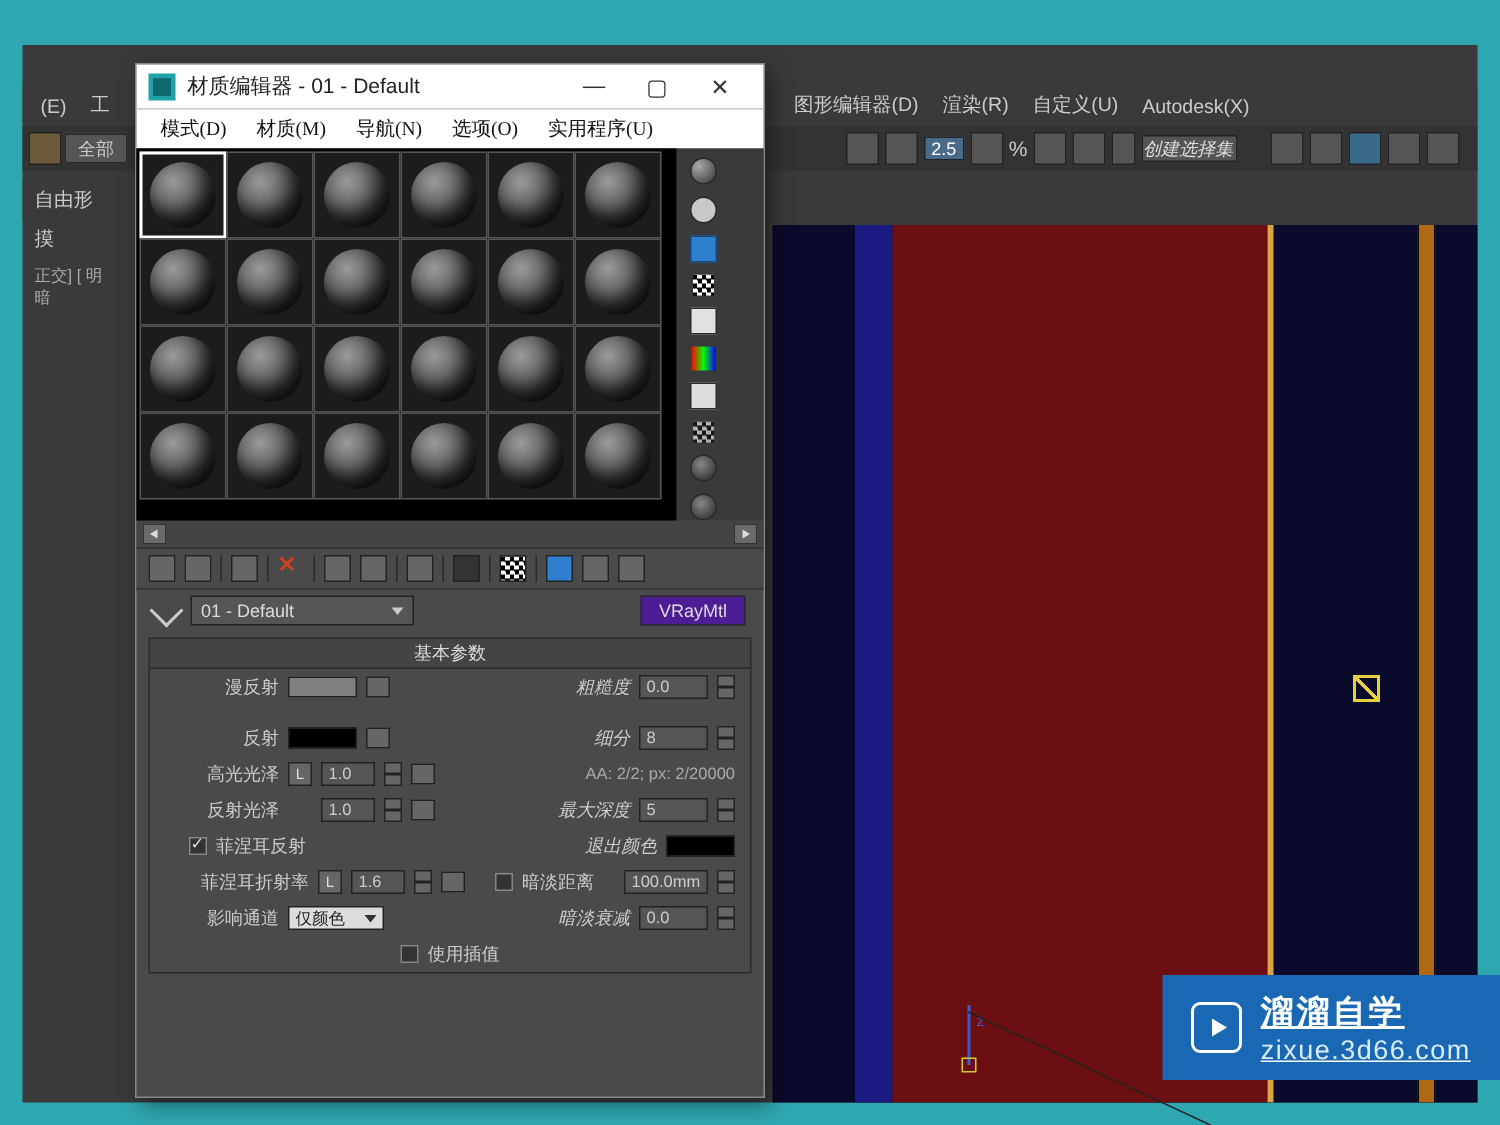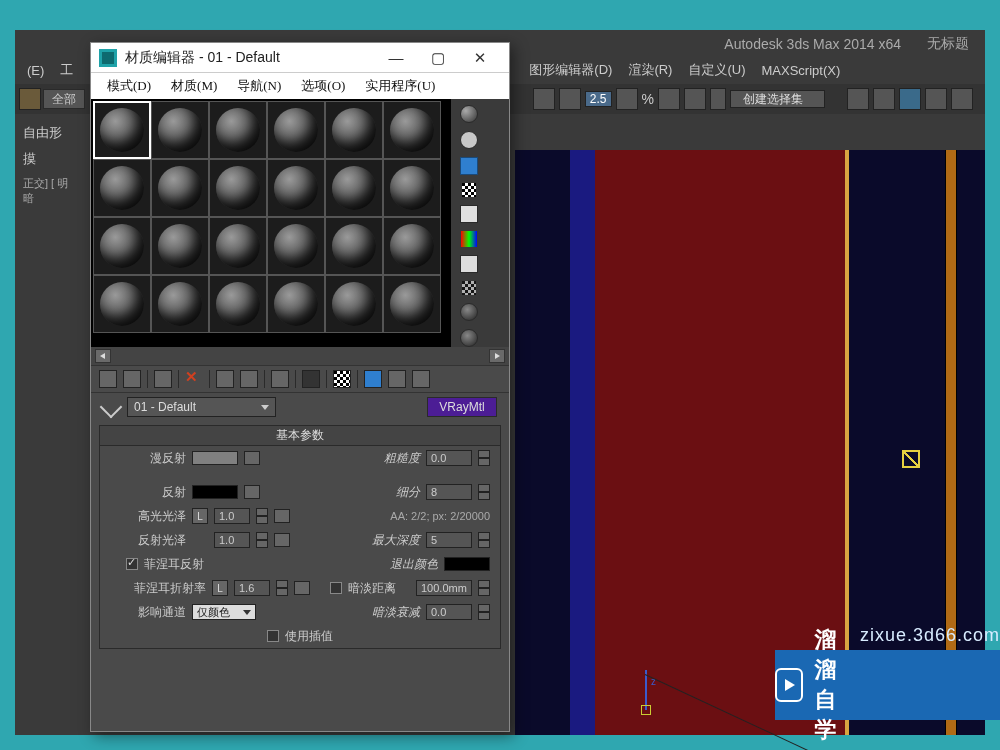"Autodesk 3ds Max 2014 x64" div.title-bar { html: <div> <span>Autodesk 3ds Max 2014 x64</span> <span>无标题</span> </div> -> none }
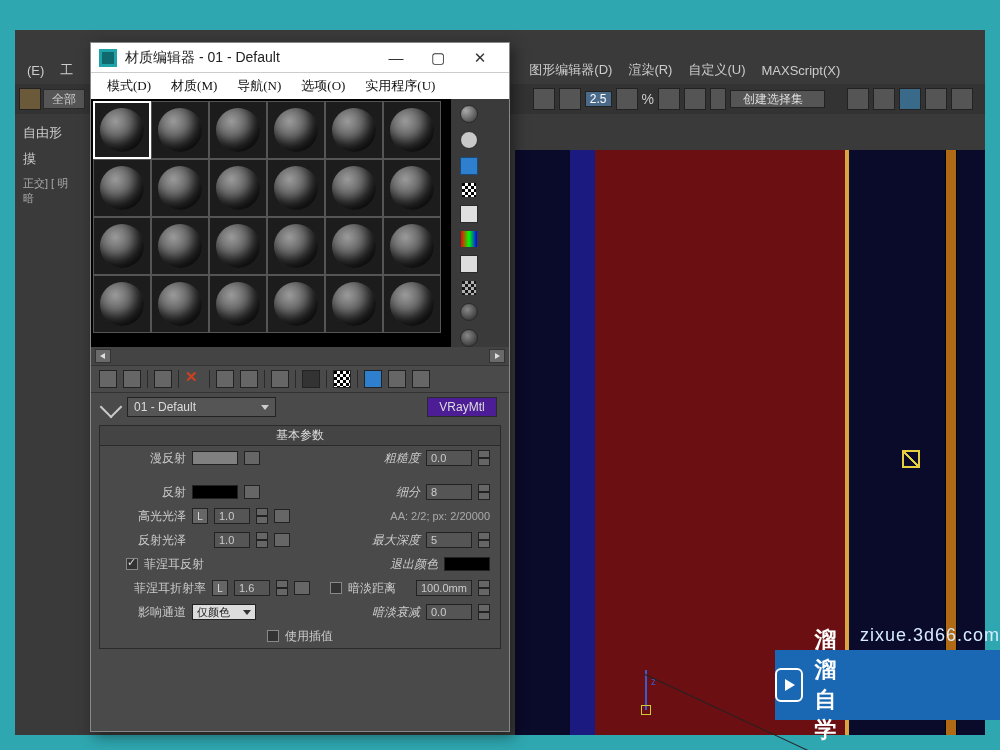"MAXScript(X)" div { text: MAXScript -> Autodesk }
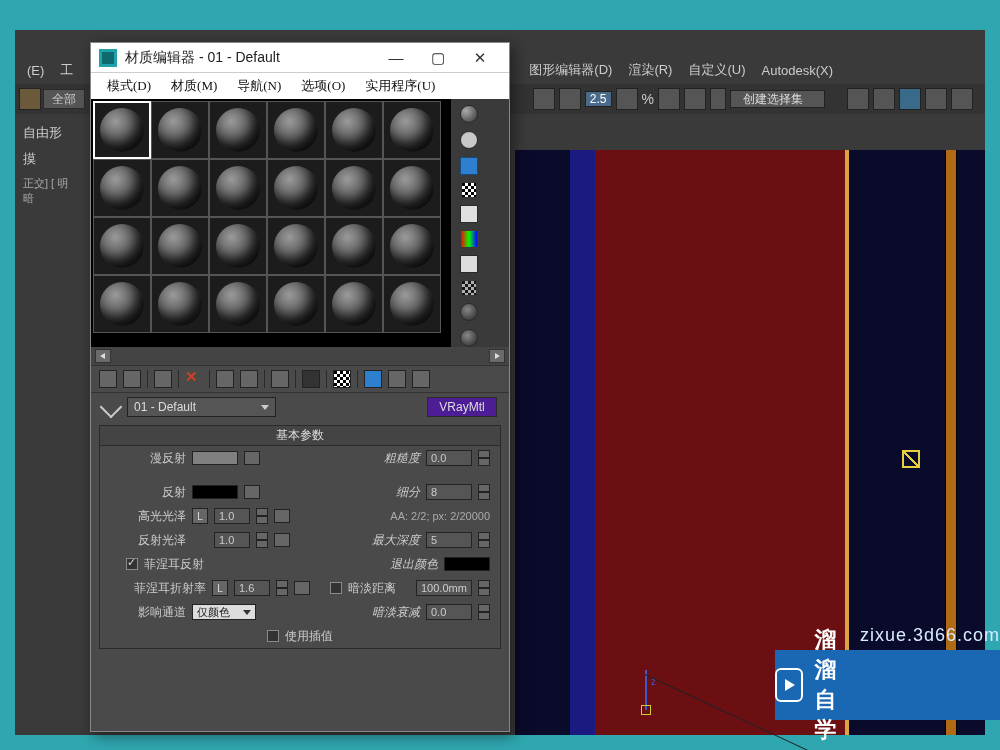"创建选择集" .sel-set { font-style: none -> italic; padding-left: 12px -> 0; width: 95px -> 64px }
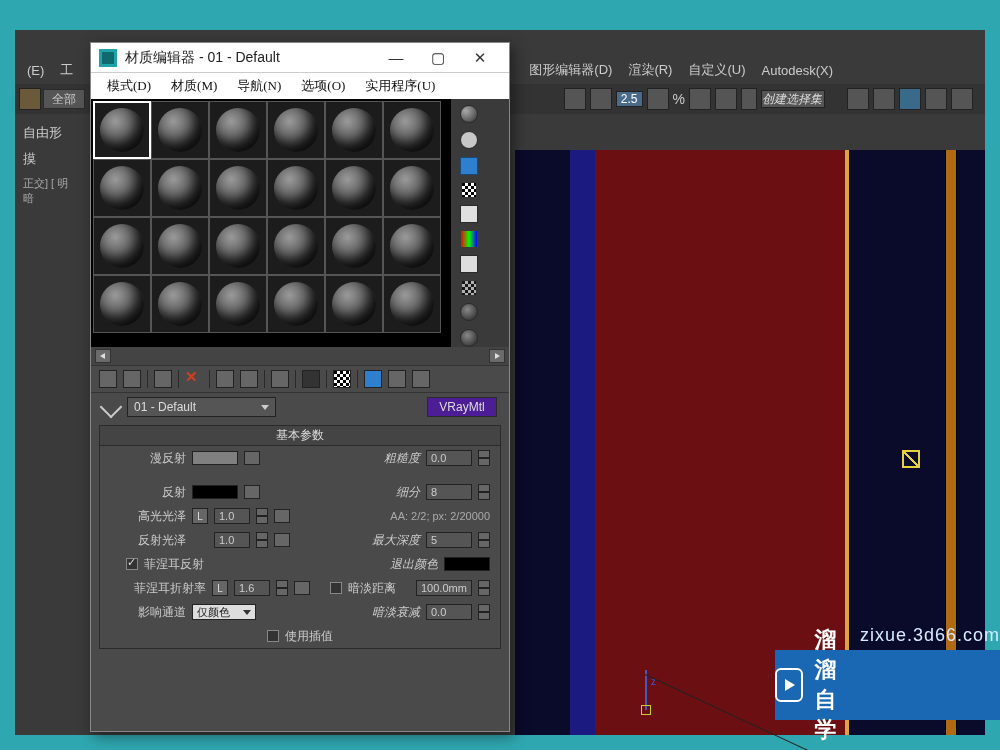"溜溜自学" .wm-text { flex-direction: row -> column; text-decoration: none -> underline }
